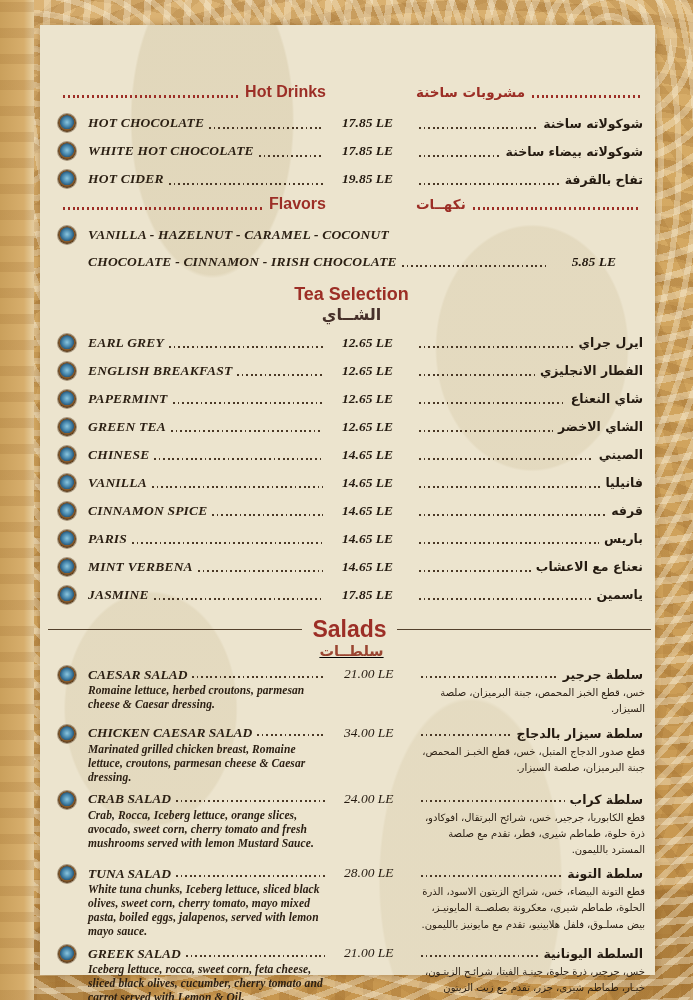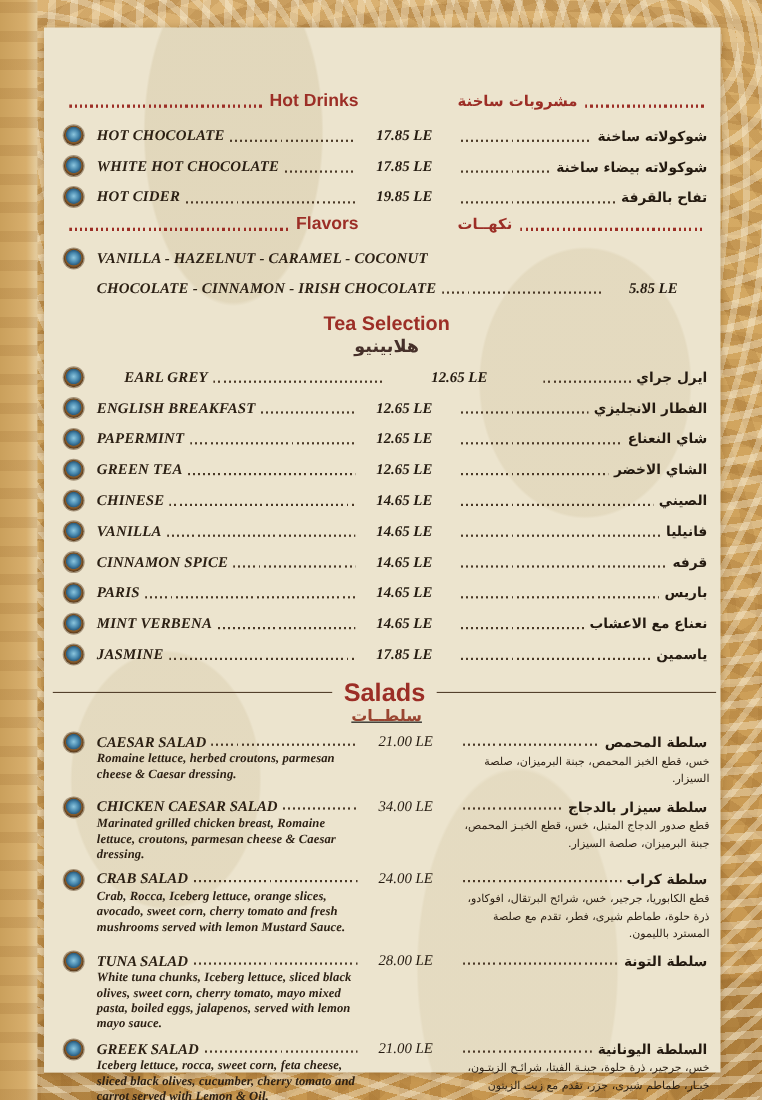"هلابينيو" div.title-ar { text: هلابينيو -> الشــاي }
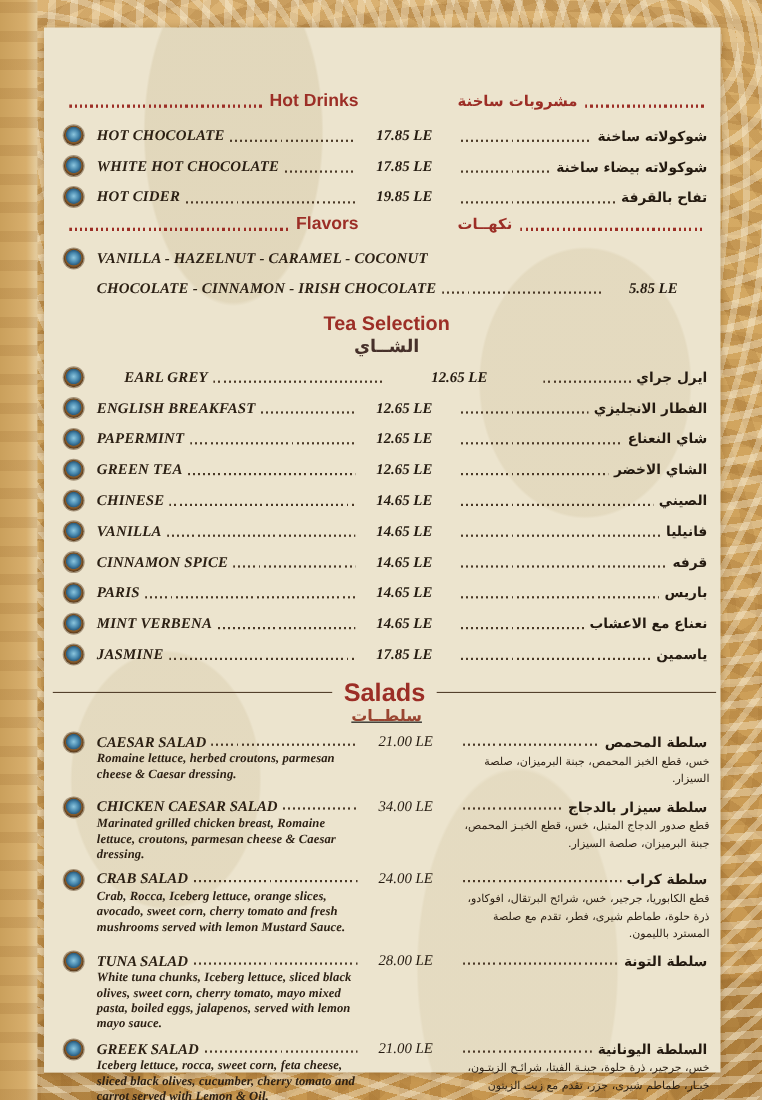"EARL GREY" div.row { gap: 25px -> none }
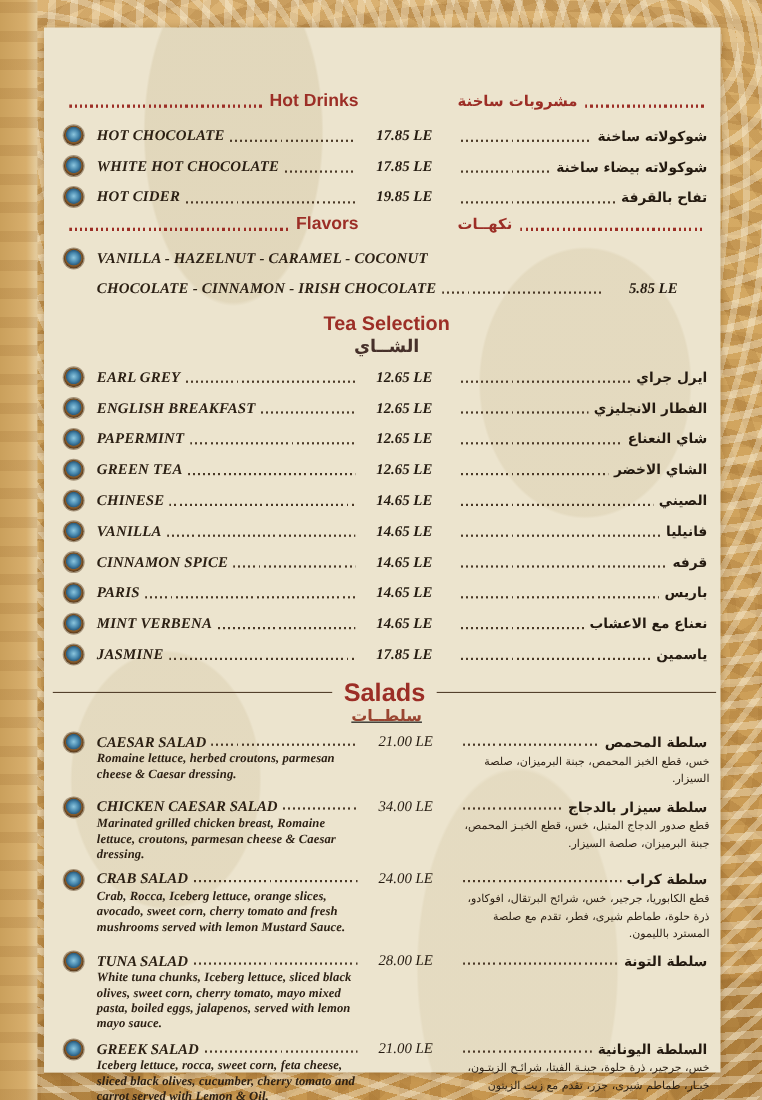"سلطة المحمص" span.ar-name { text: المحمص -> جرجير }
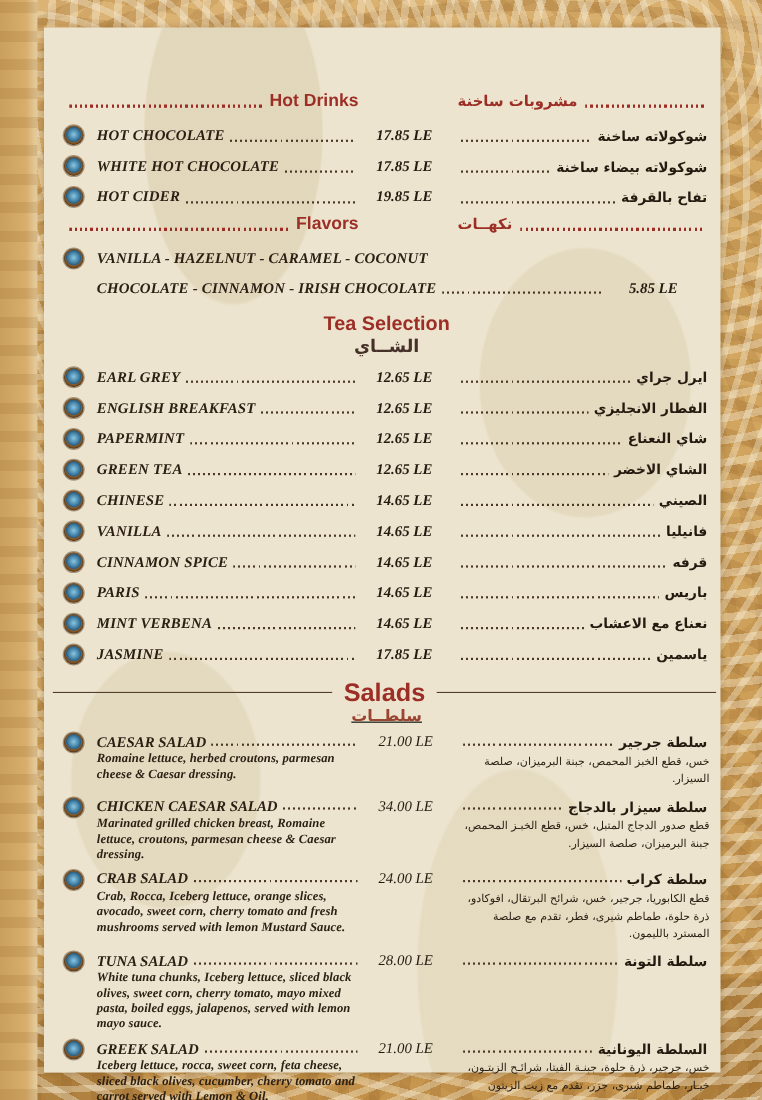"قطع التونة البيضاء، خس، شرائح" div.salad-desc-ar { html: none -> <div>قطع التونة البيضاء، خس، شرائح الزيتون الاسود، الذرة الحلوة، طماطم شيرى، معكرونة بصلصــة المايونيـز، بيض مسلـوق، فلفل هلابينيو، تقدم مع مايونيز بالليمون.</div> }
